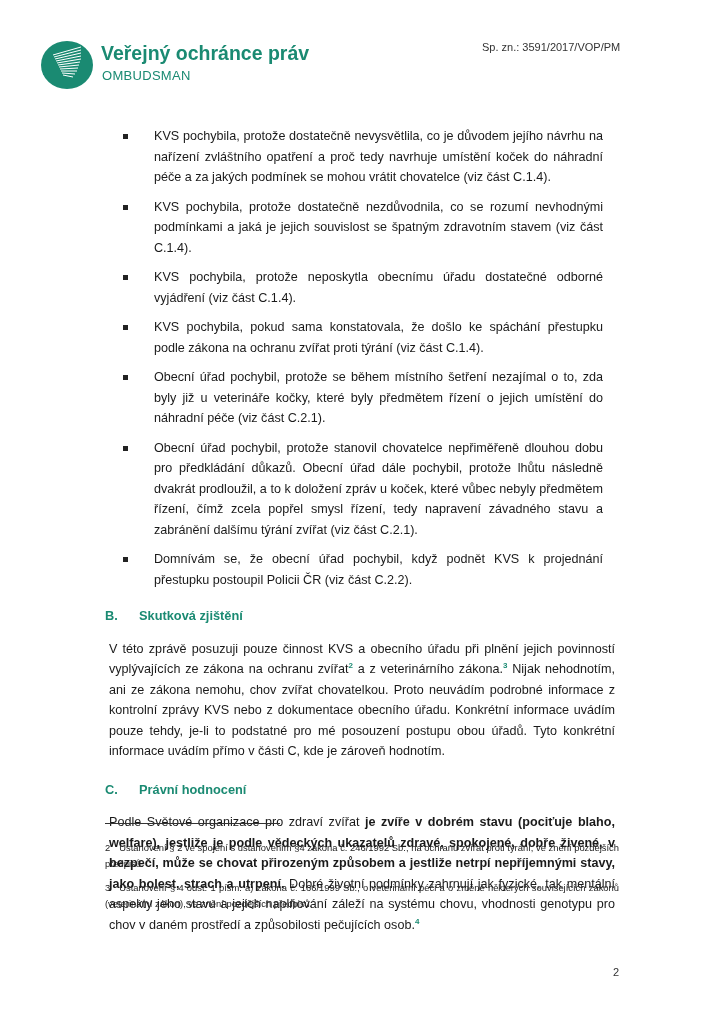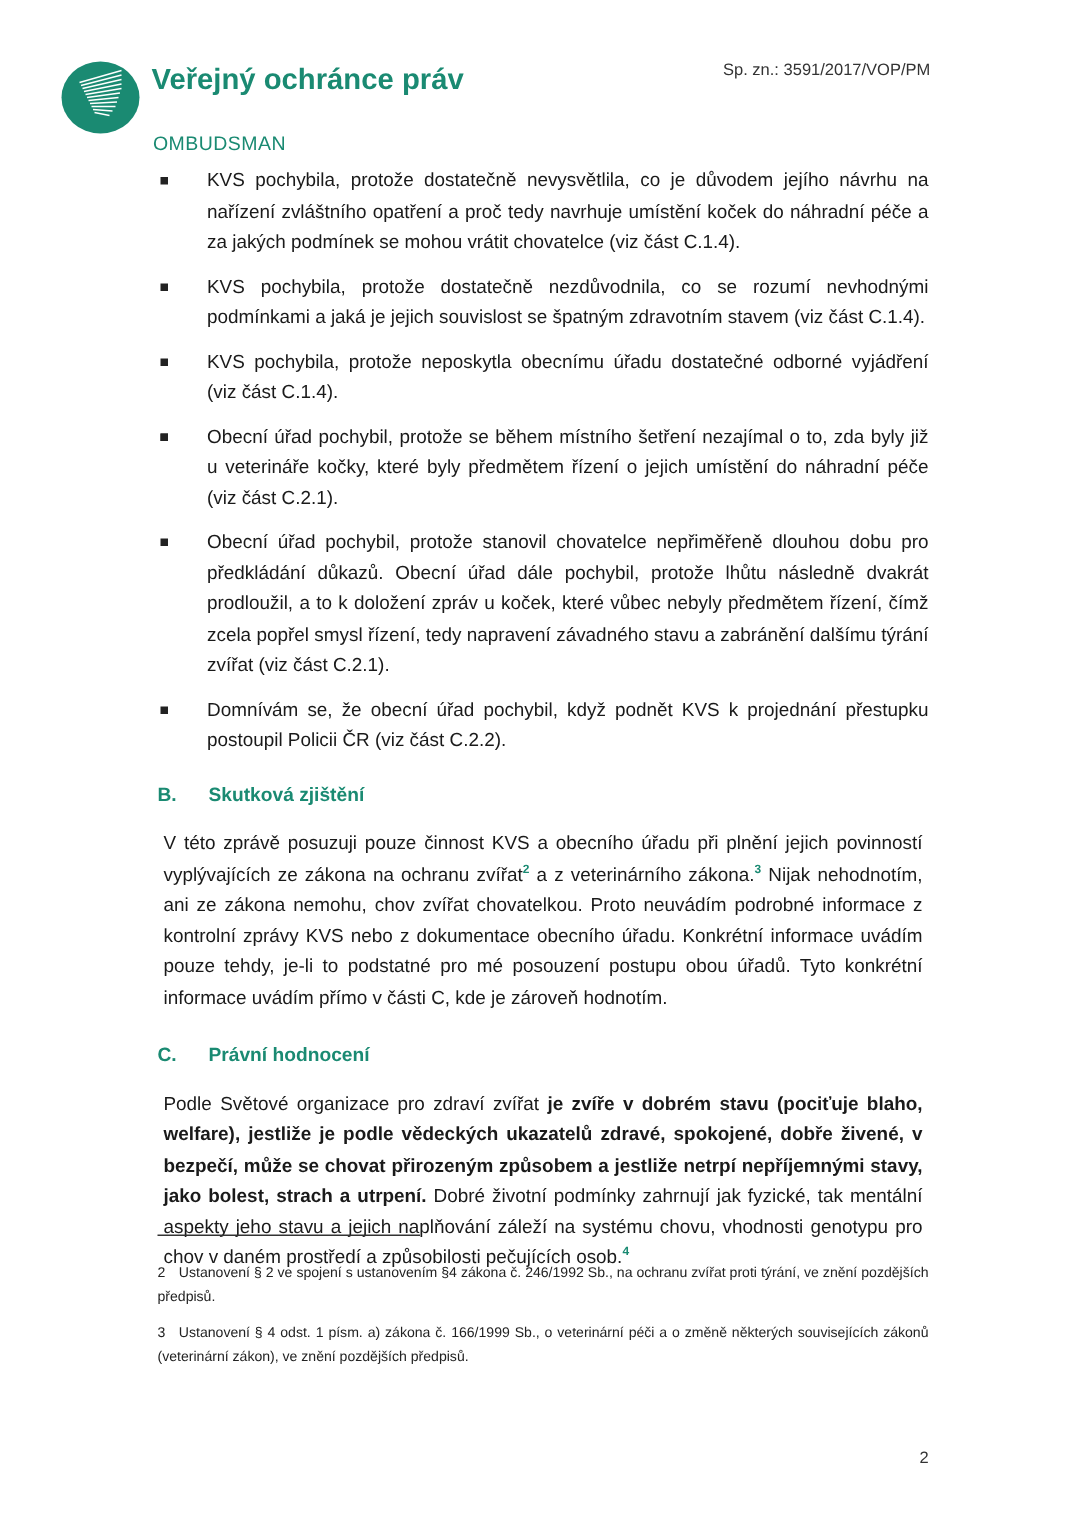"OMBUDSMAN" .logo-sub { margin-top: 20px -> none }
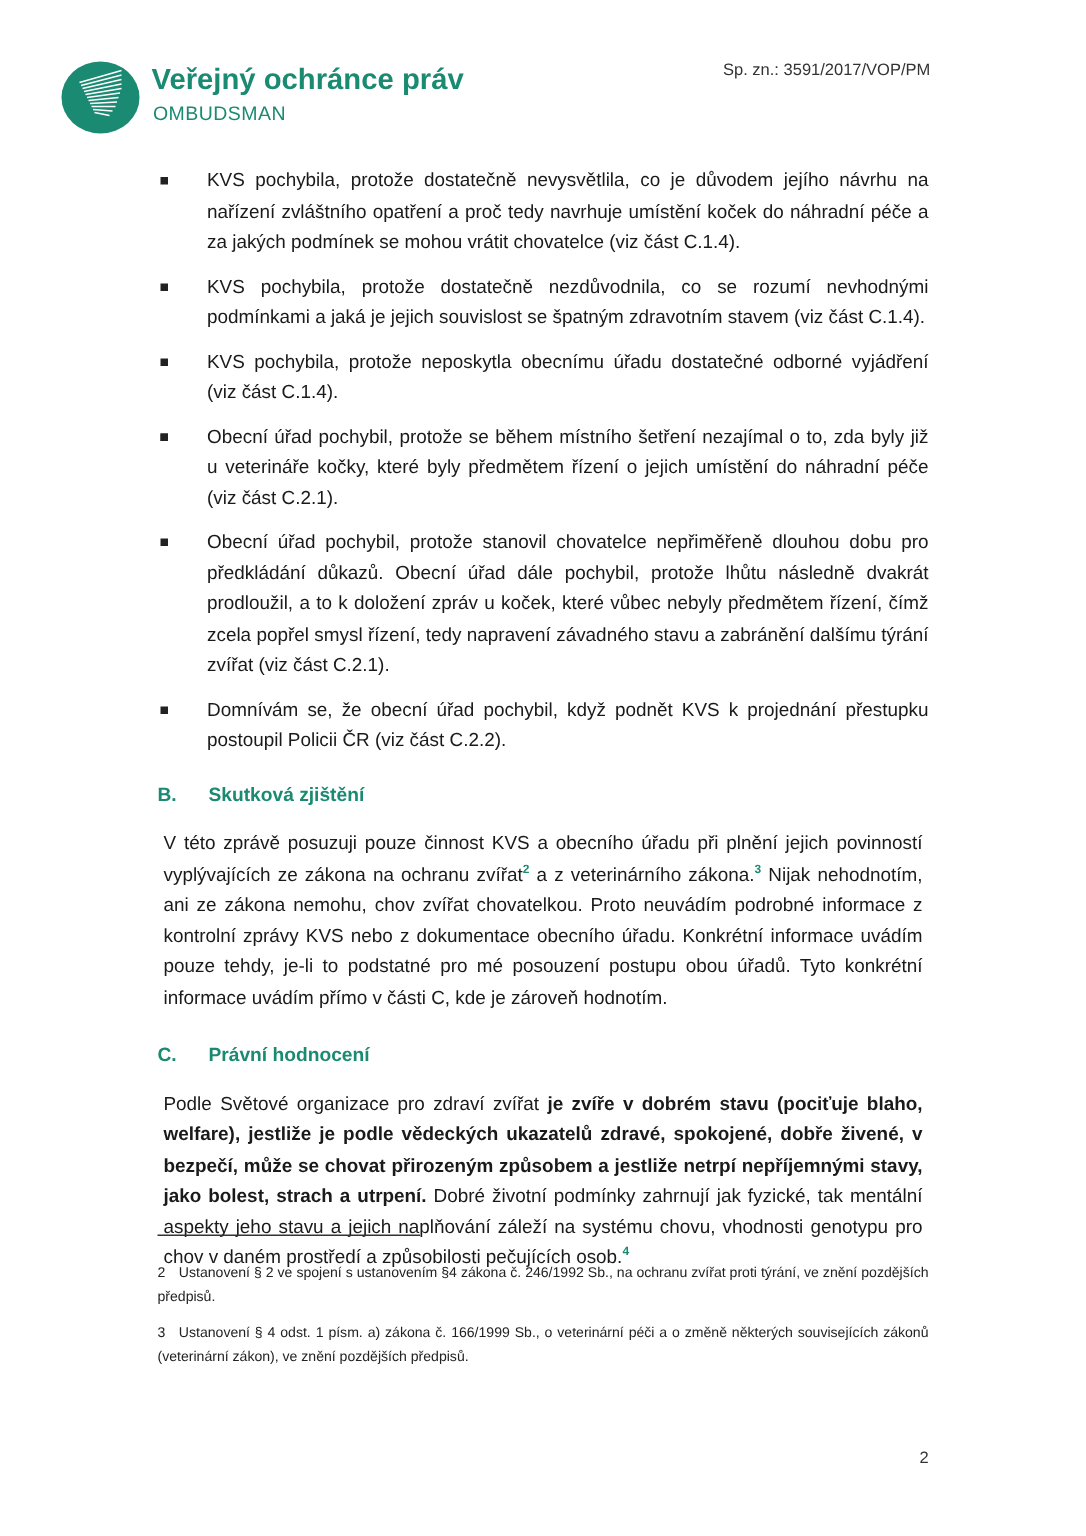"KVS pochybila, protože dostatečně" .bullet-list { margin: 0 -> 16px }
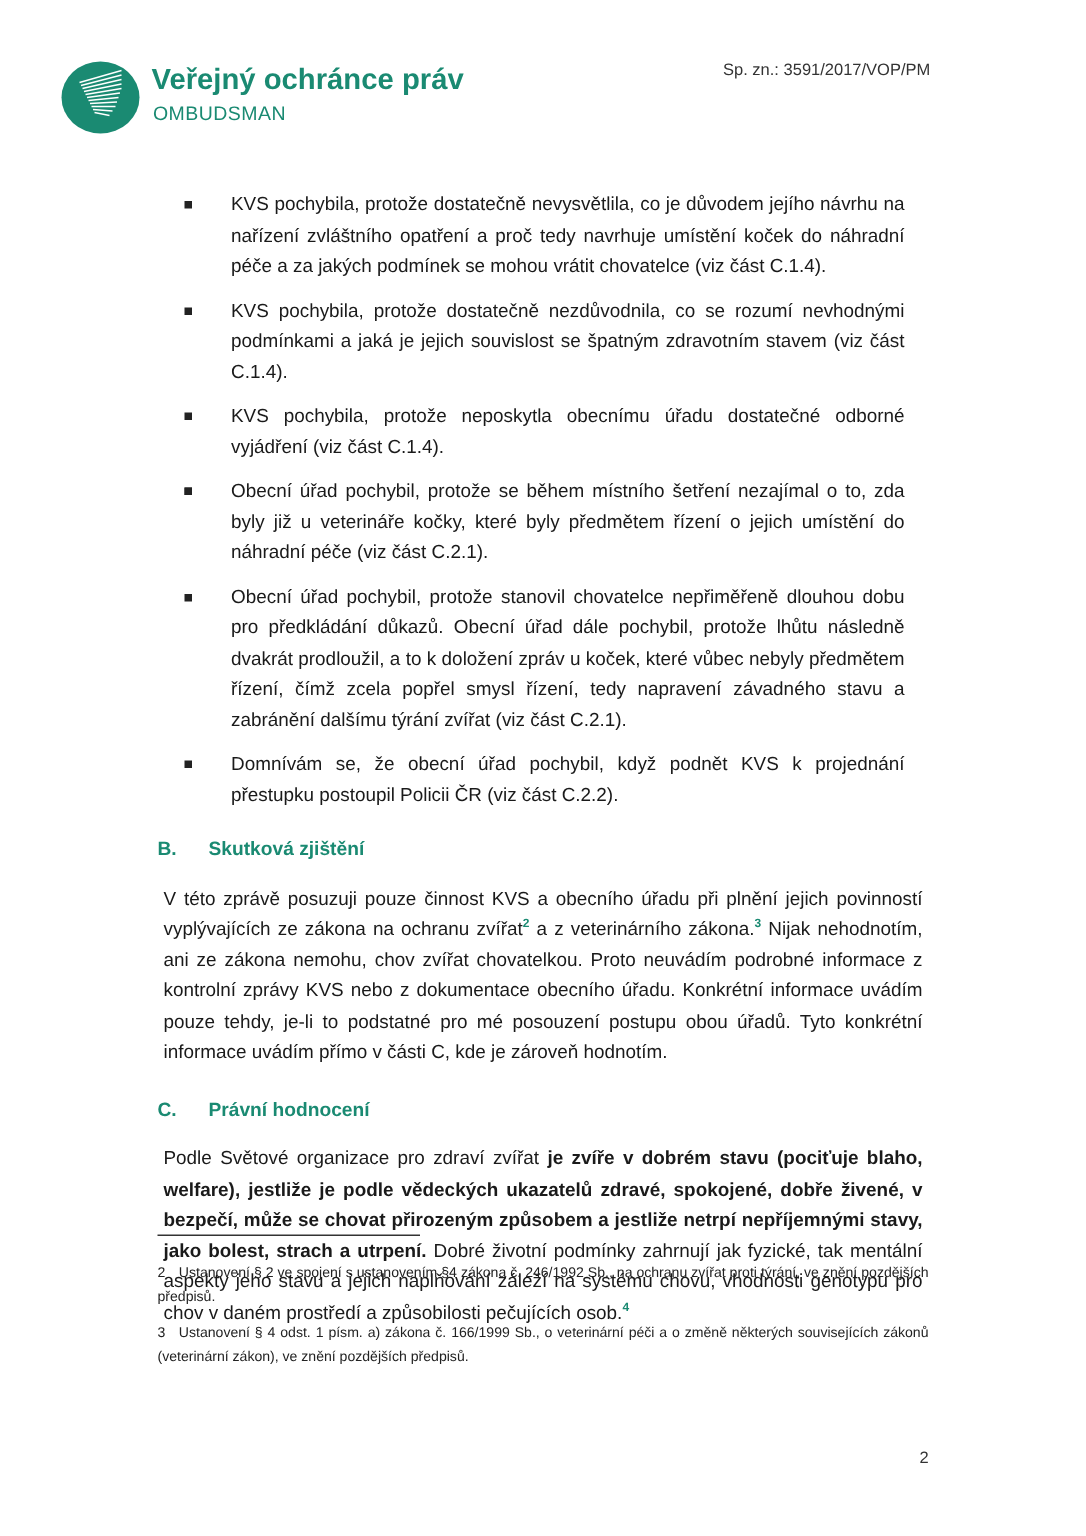"KVS pochybila, pokud sama konstatovala," span { html: none -> <span>KVS pochybila, pokud sama konstatovala, že došlo ke spáchání přestupku podle zákona na ochranu zvířat proti týrání (viz část C.1.4).</span> }
